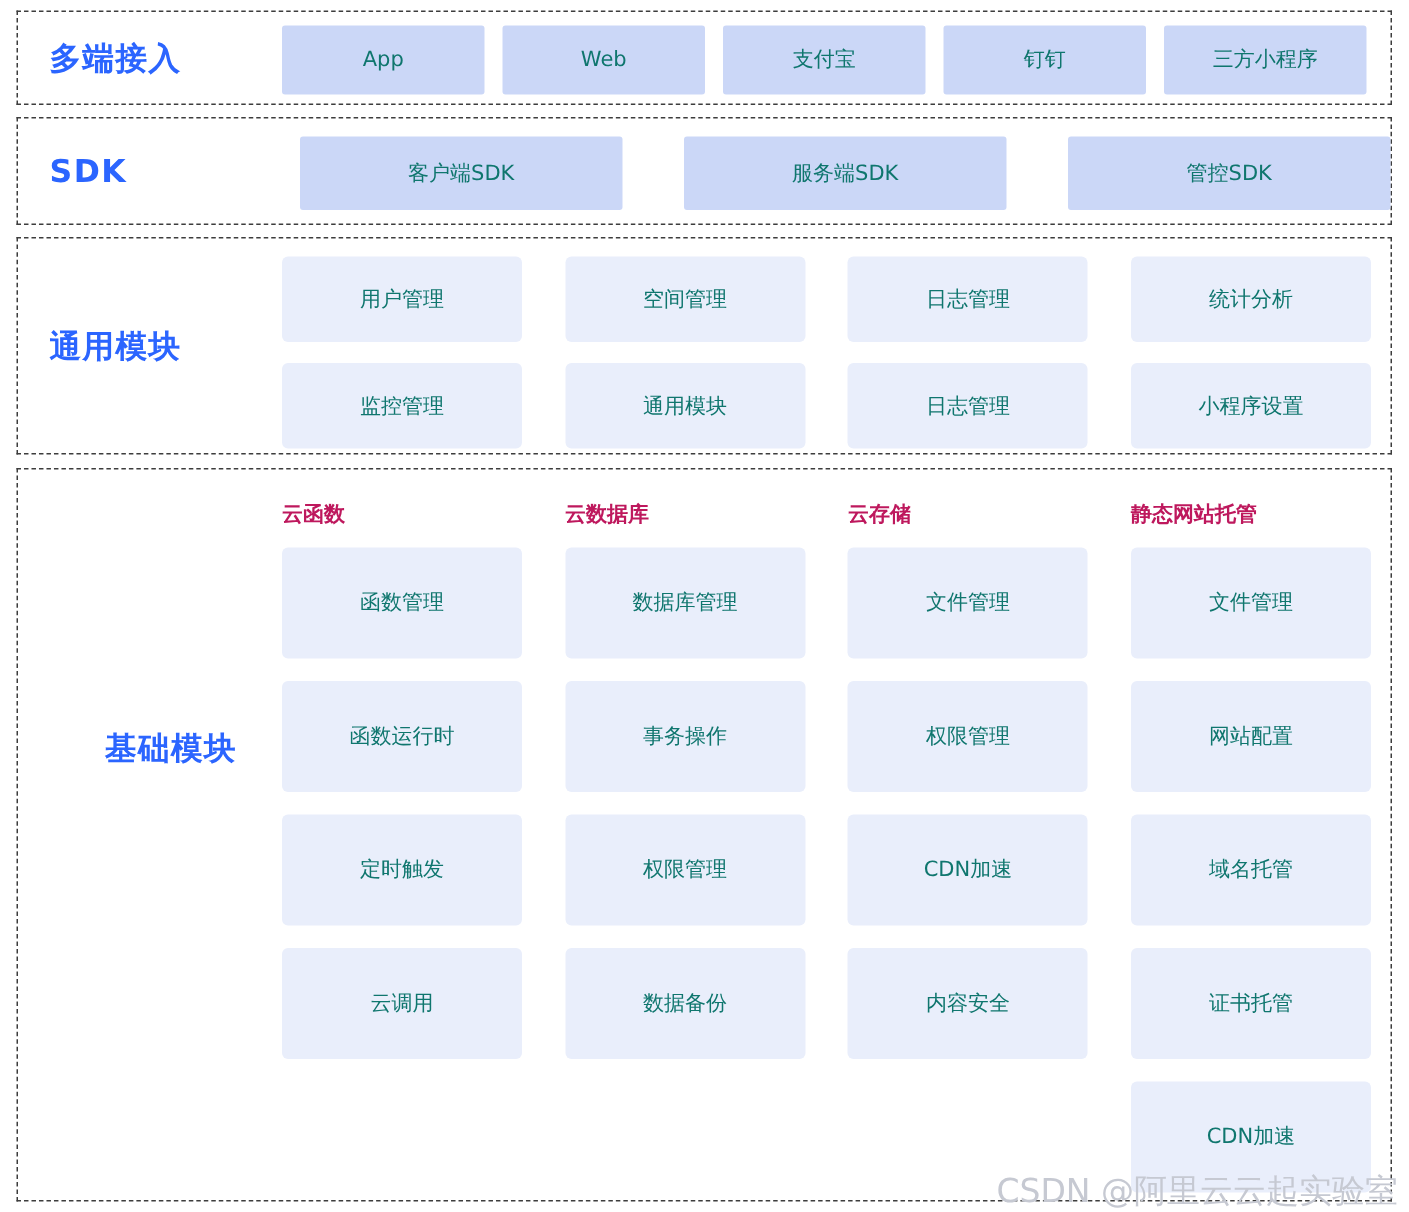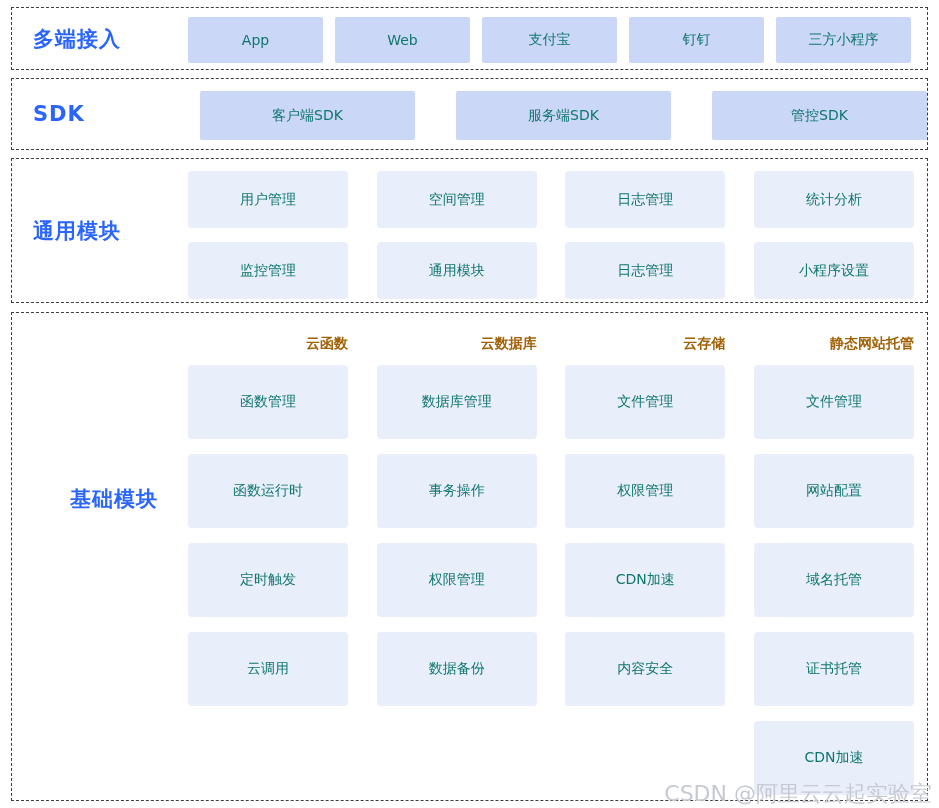"云函数" .base-col-header { color: #a16207 -> #be185d; text-align: right -> left }
